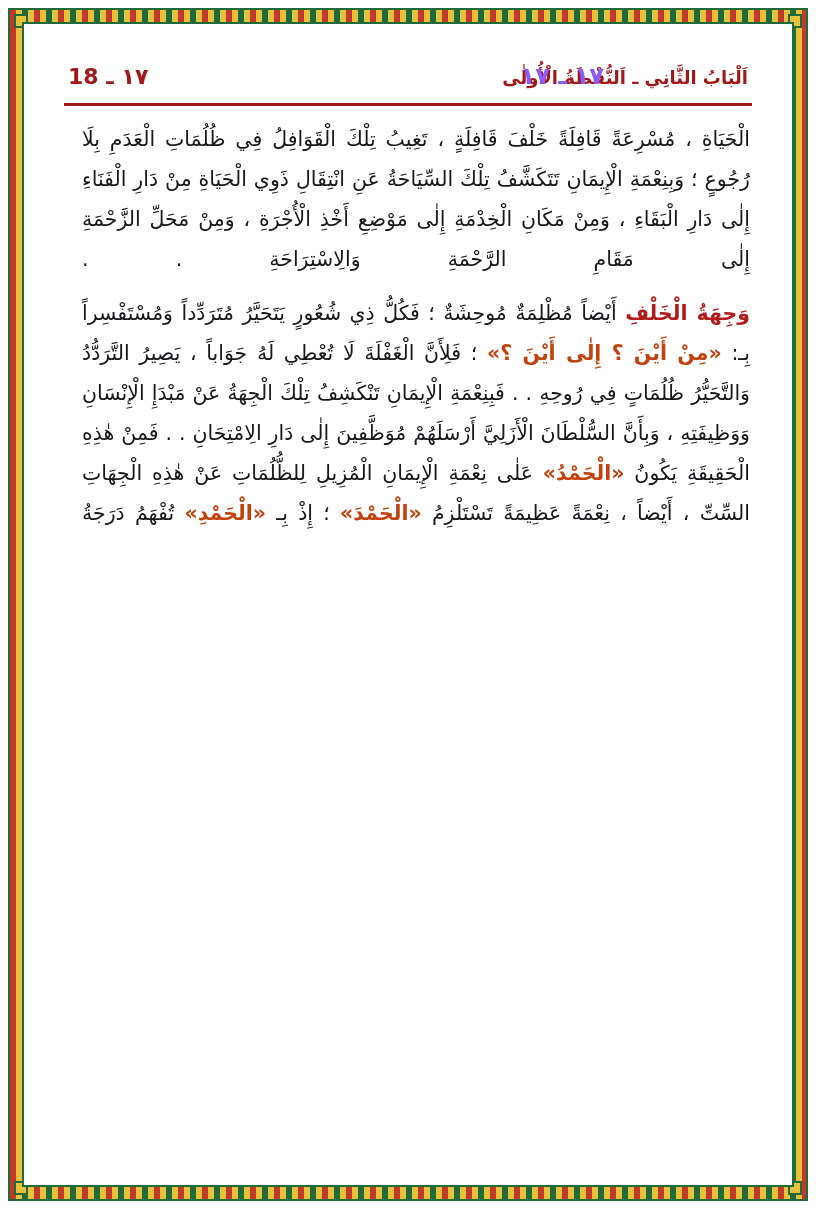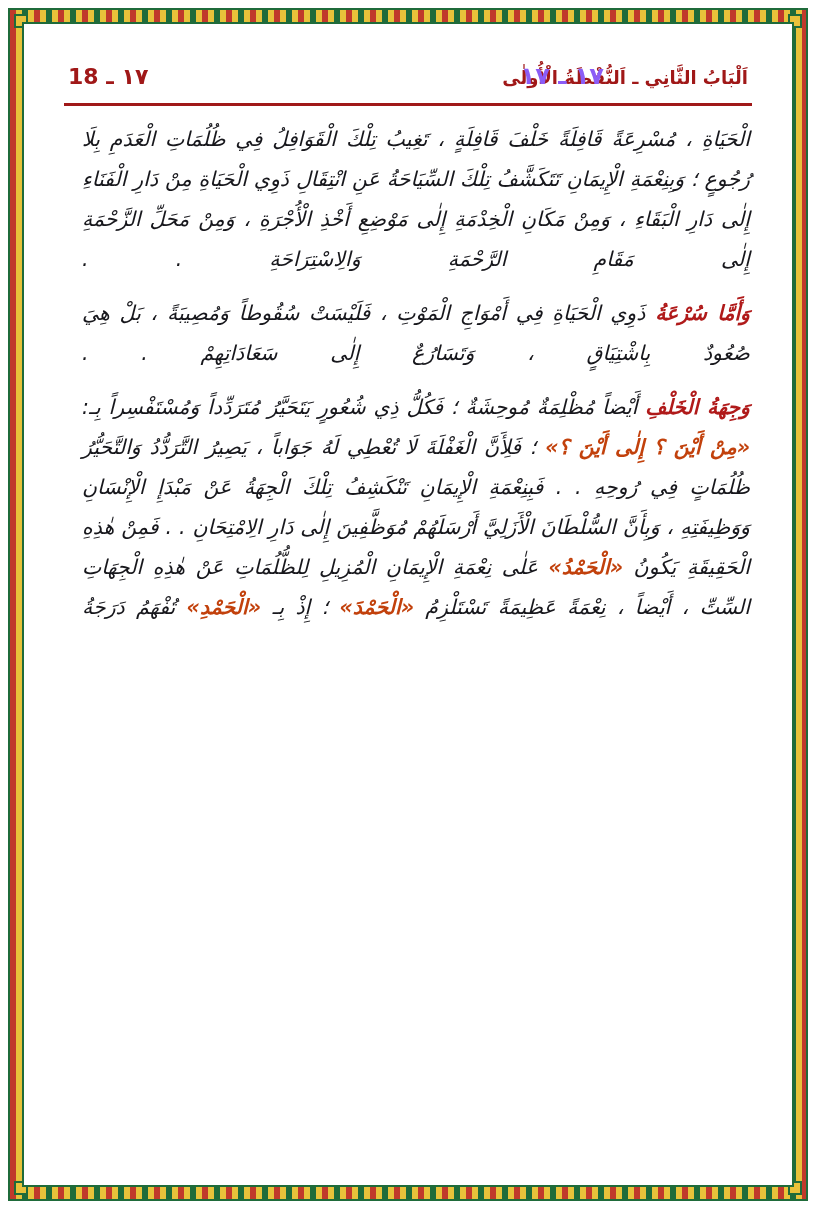"الْحَيَاةِ ، مُسْرِعَةً قَافِلَةً خَلْفَ" .para { font-style: italic -> none }
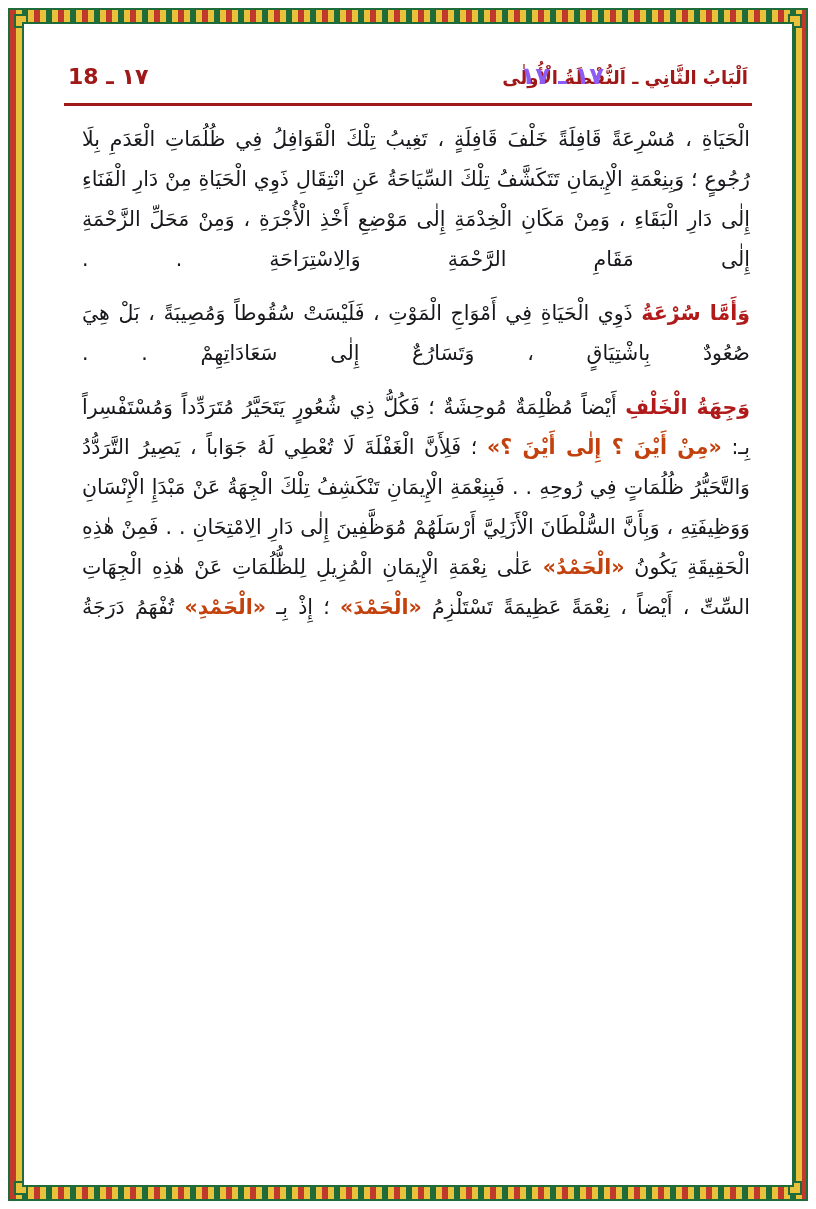"وَأَمَّا سُرْعَةُ ذَوِي الْحَيَاةِ فِي" p.para { html: <p> <span>وَأَمَّا سُرْعَةُ</span><span> ذَوِي الْحَيَاةِ فِي أَمْوَاجِ الْمَوْتِ ، فَلَيْسَتْ سُقُوطاً وَمُصِيبَةً ، بَلْ هِيَ صُعُودٌ بِاشْتِيَاقٍ ، وَتَسَارُعٌ إِلٰى سَعَادَاتِهِمْ . .</span> </p> -> none }
